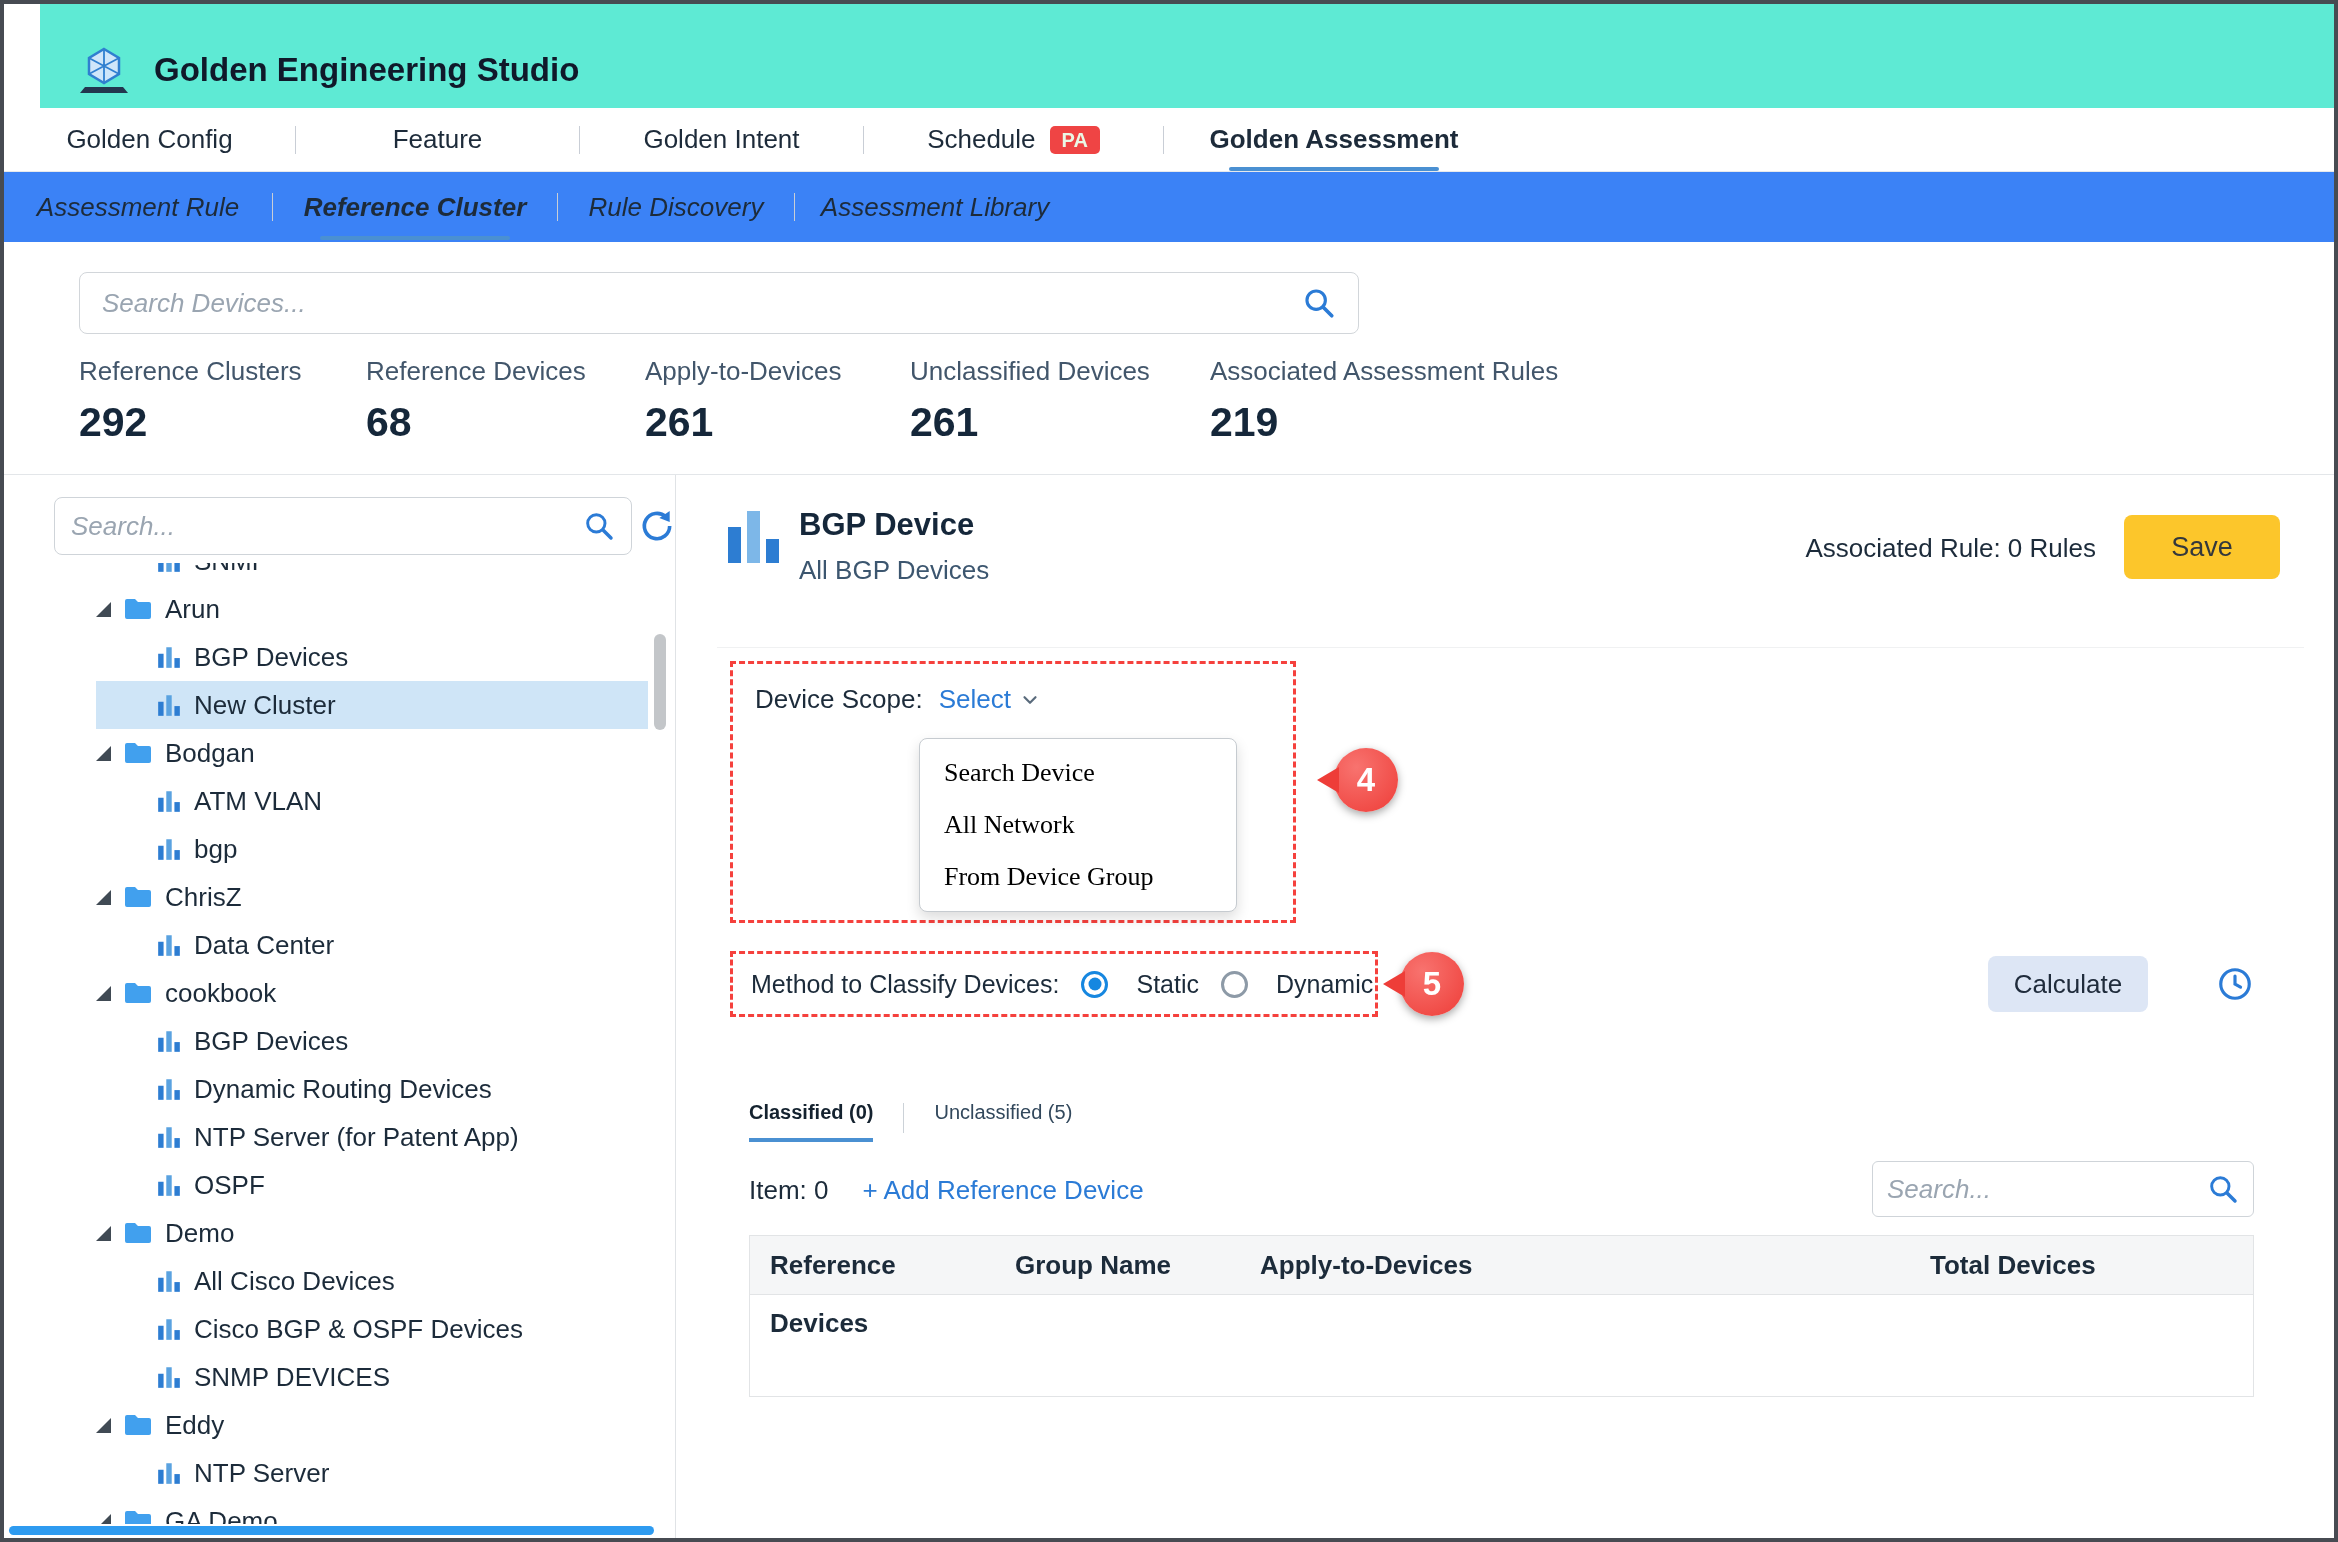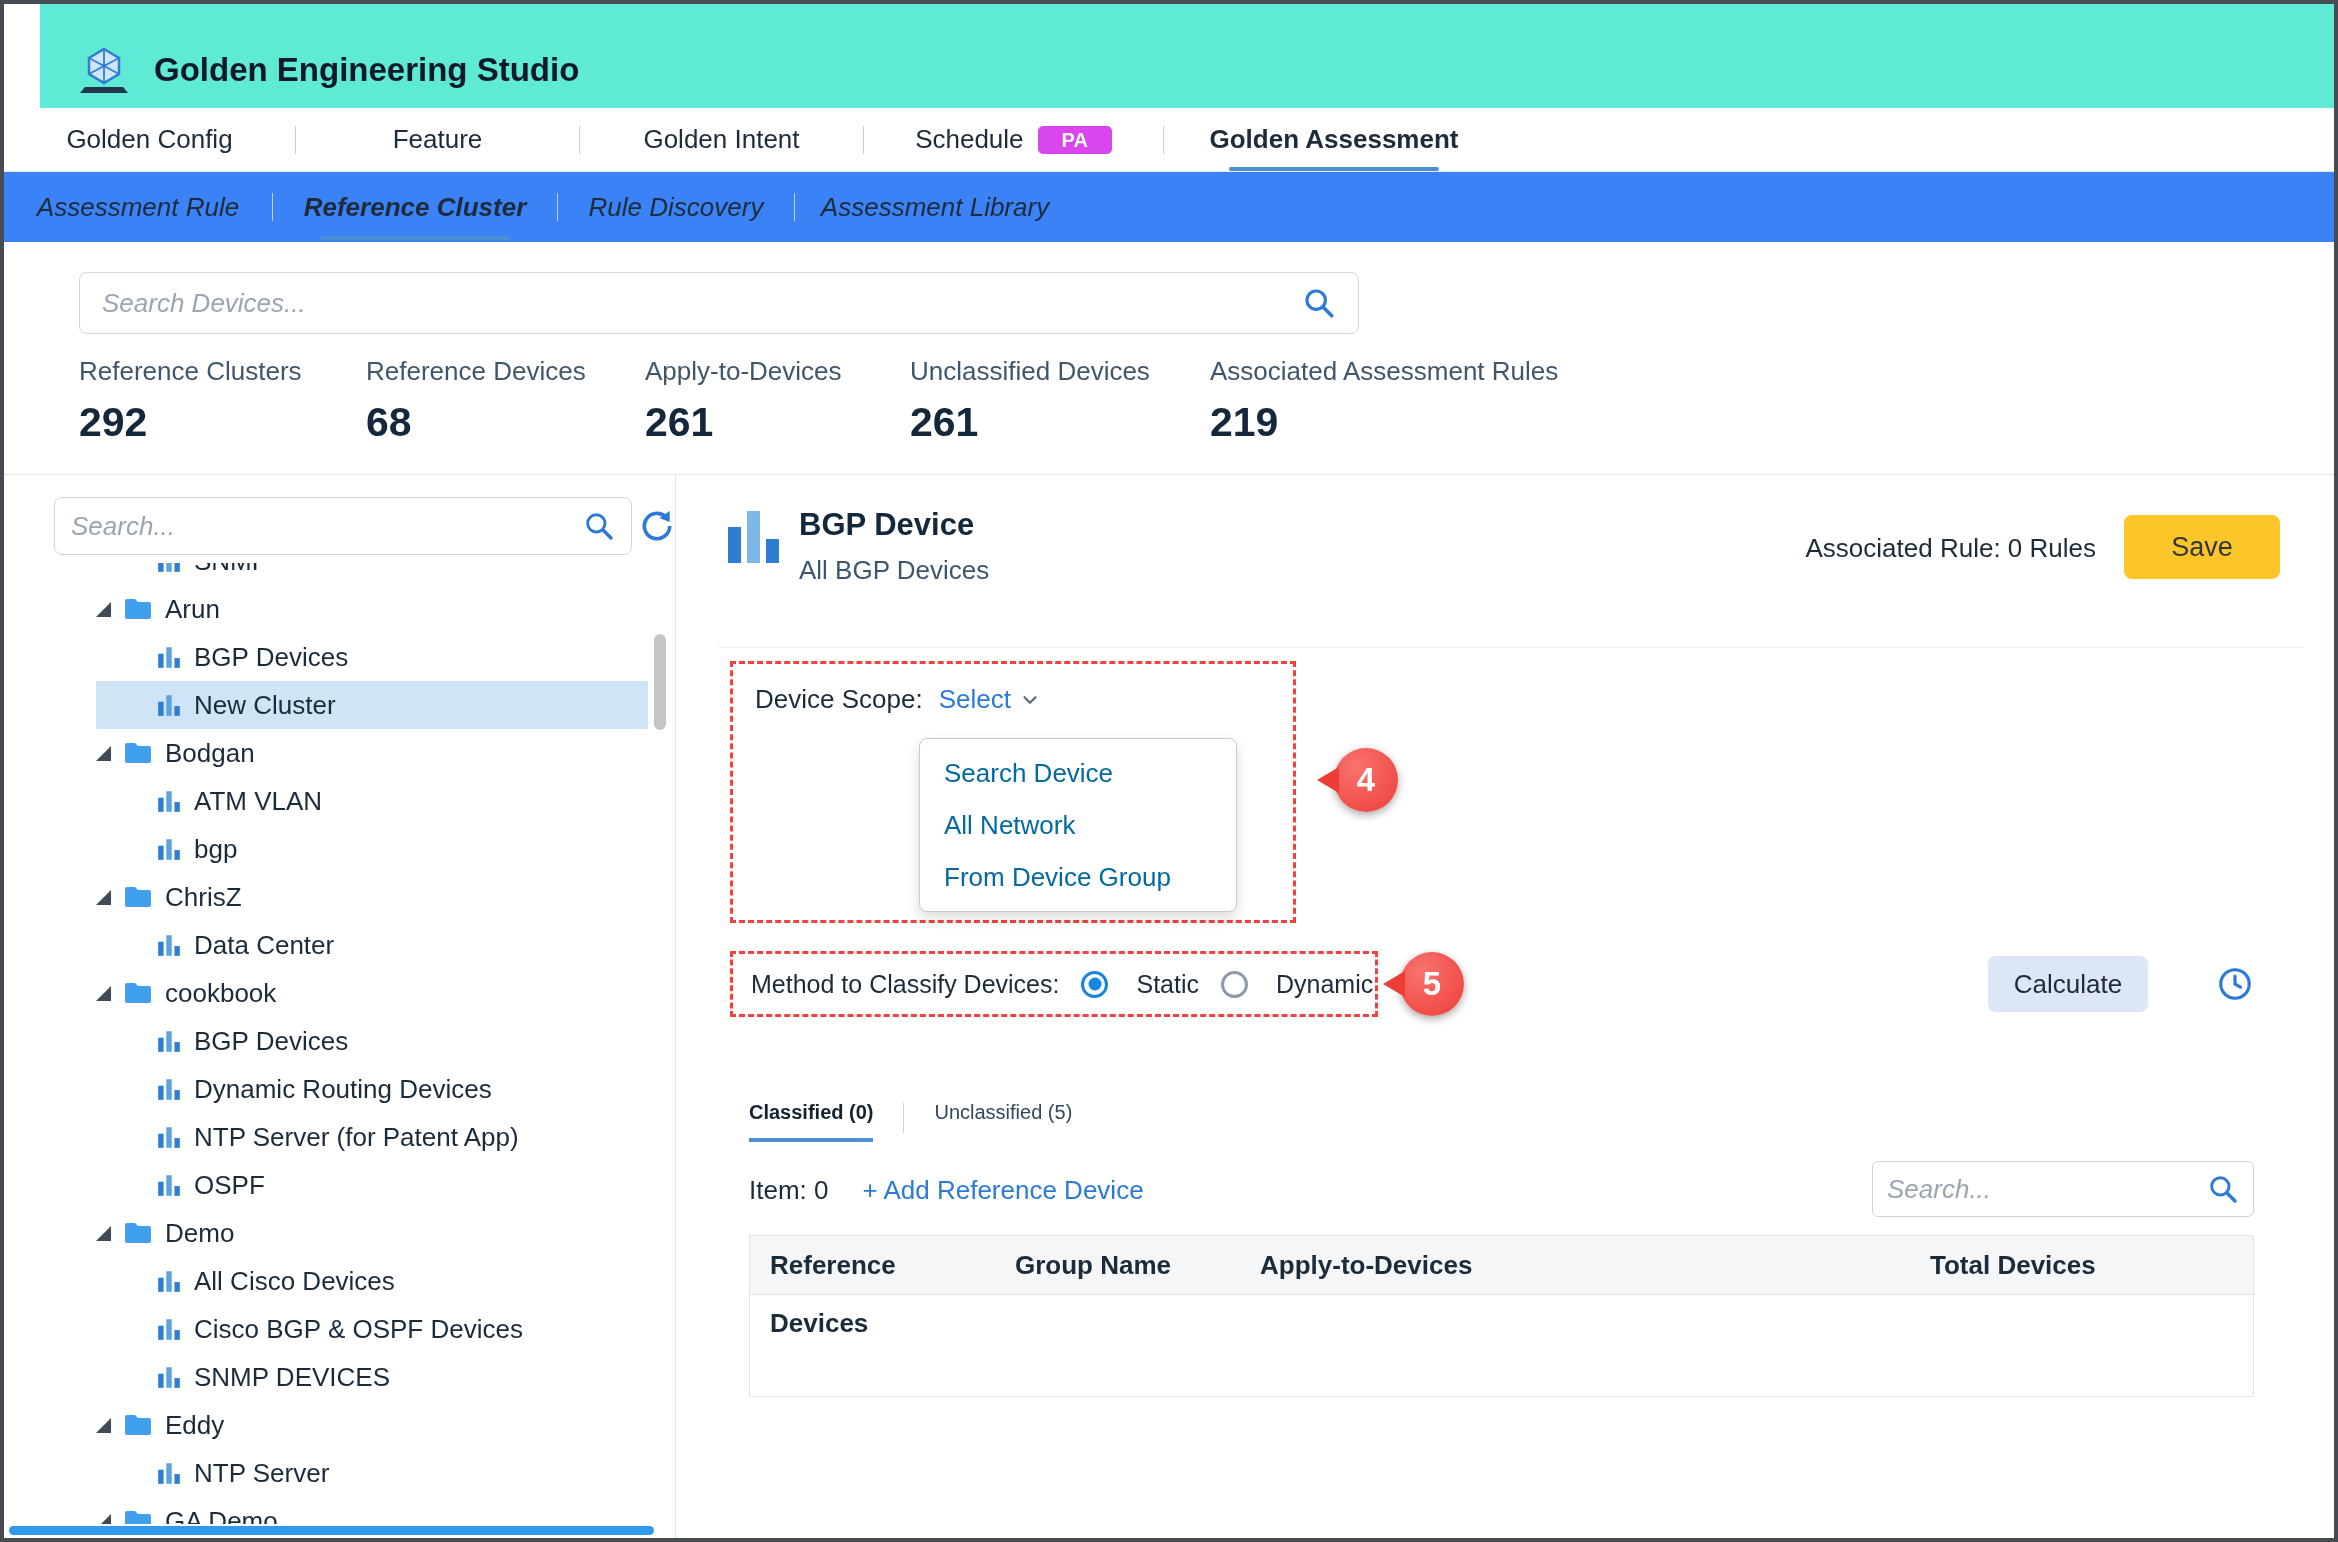"PA" .pa-badge { background: #d946ef -> #ef4444; padding: 4px 24px -> 4px 12px }
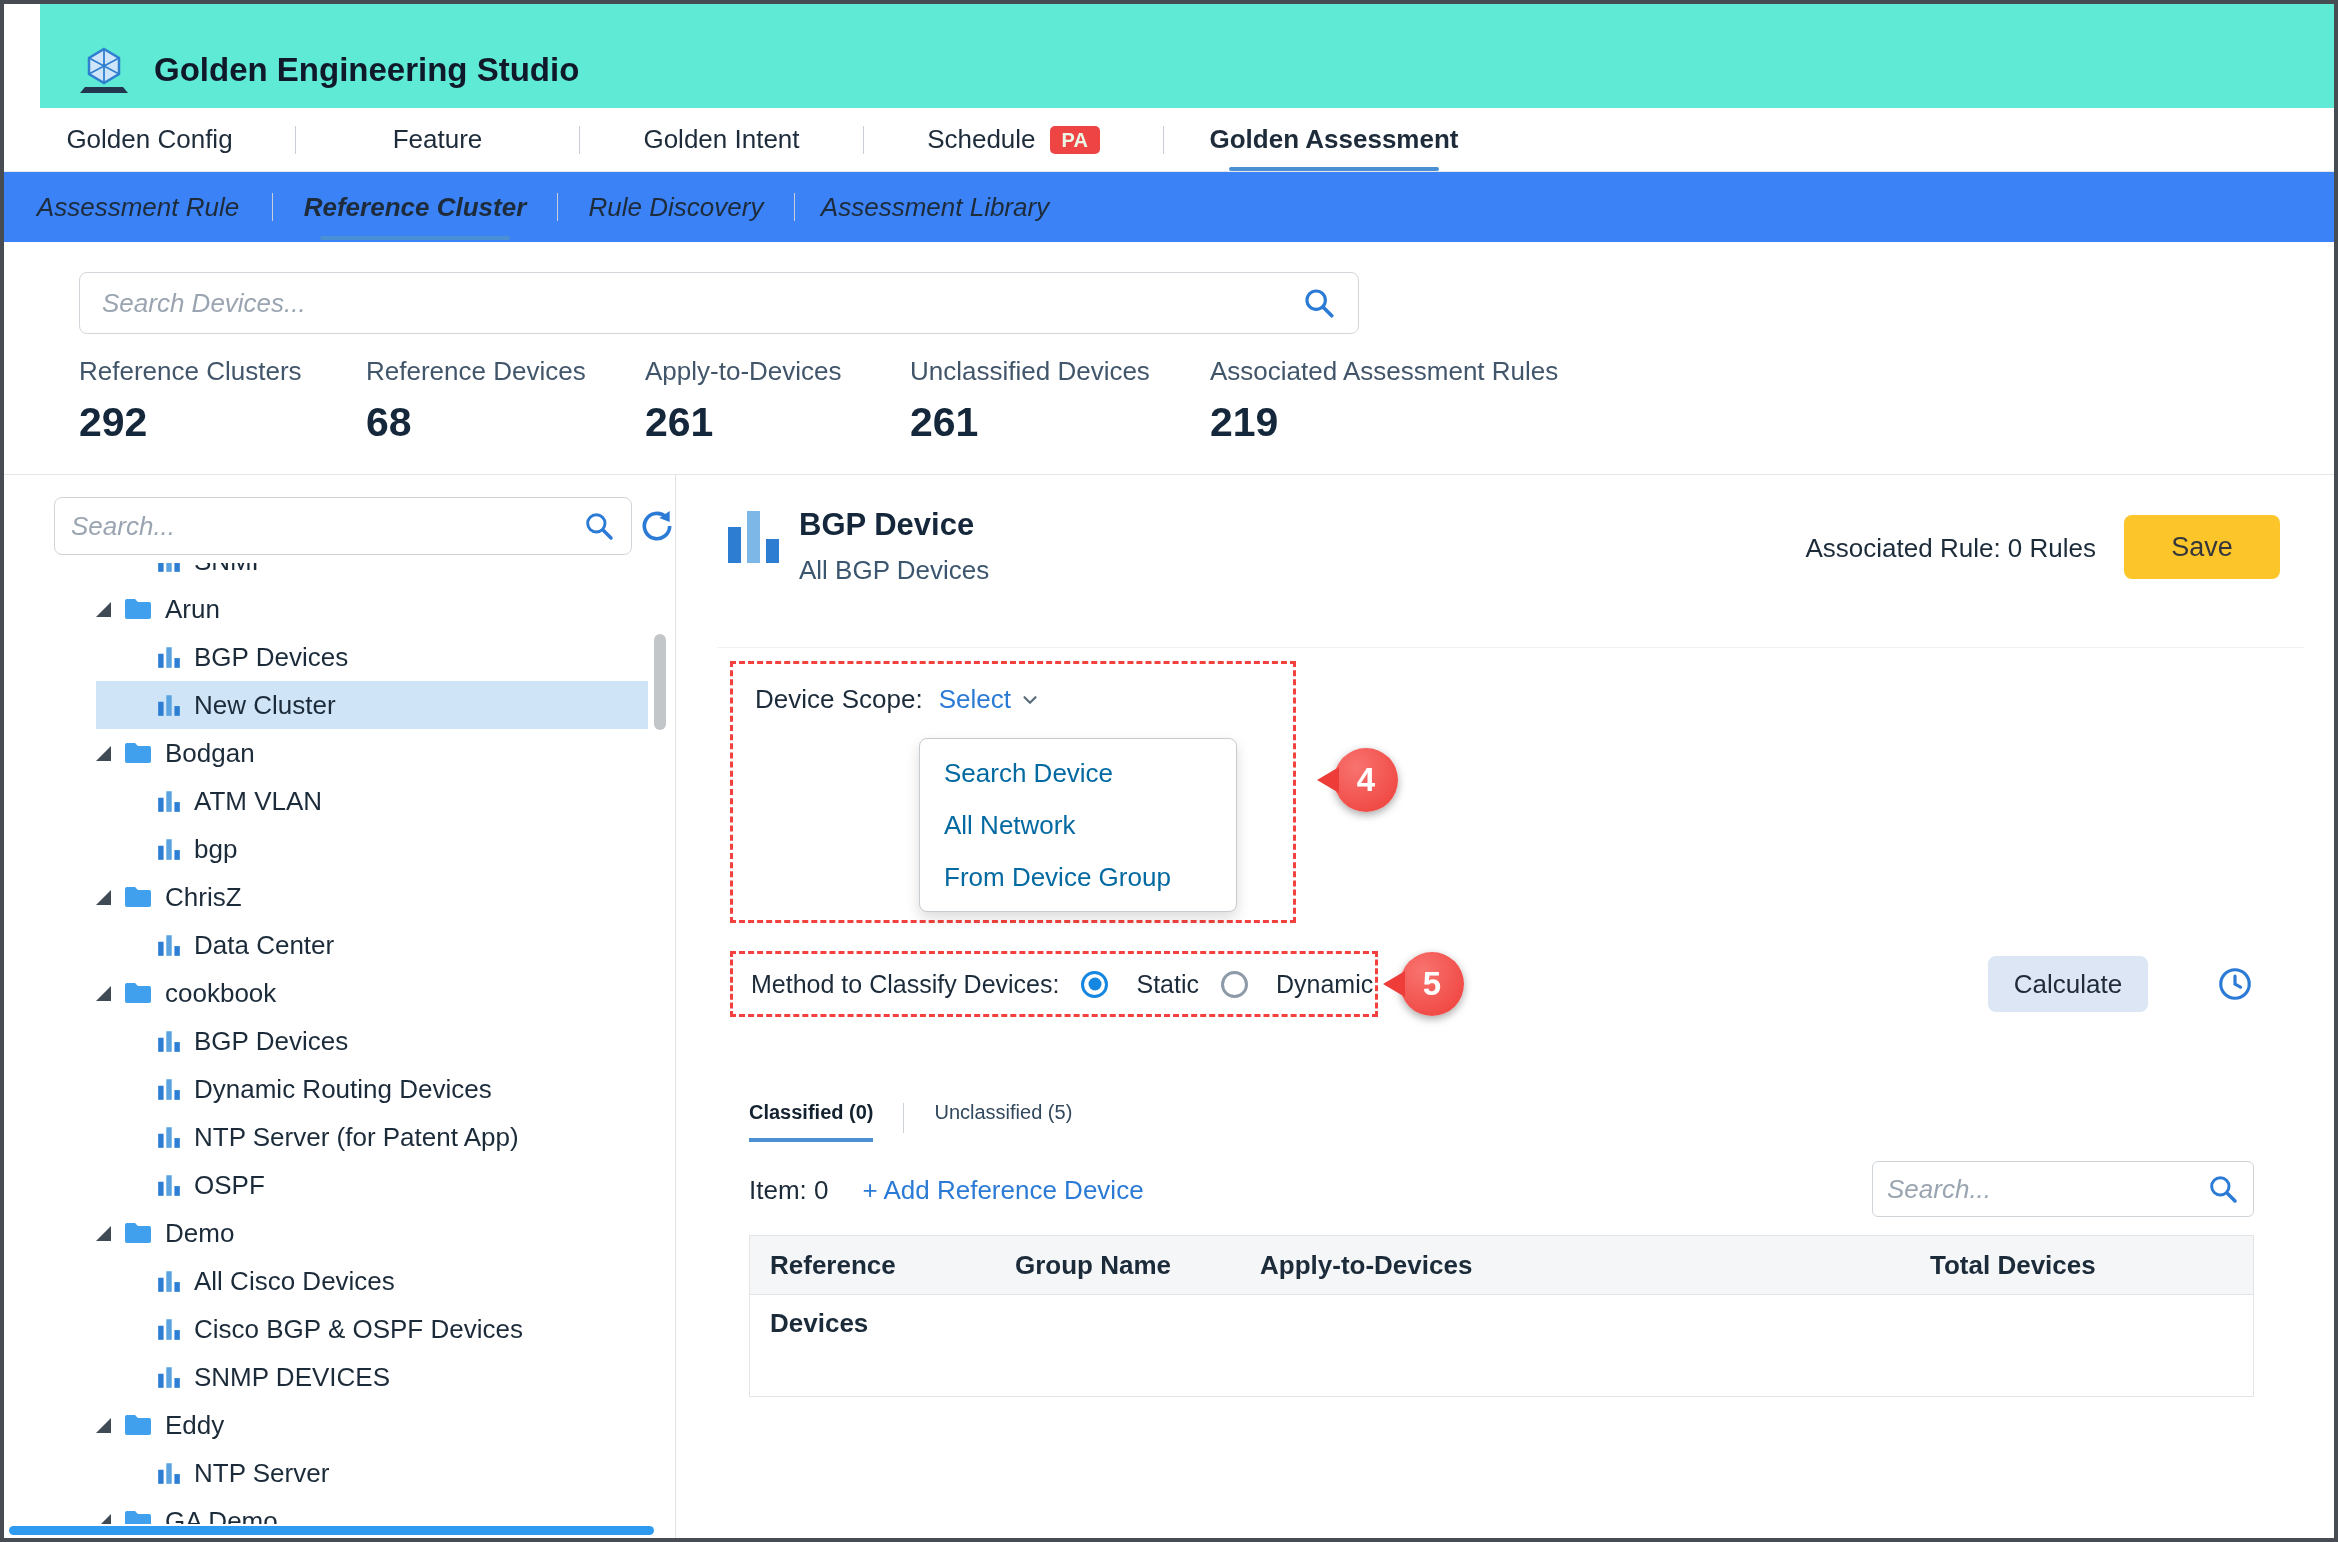"Search Device" .dd-opt { color: #0369a1 -> #000000; font-family: none -> Liberation Serif, serif }
